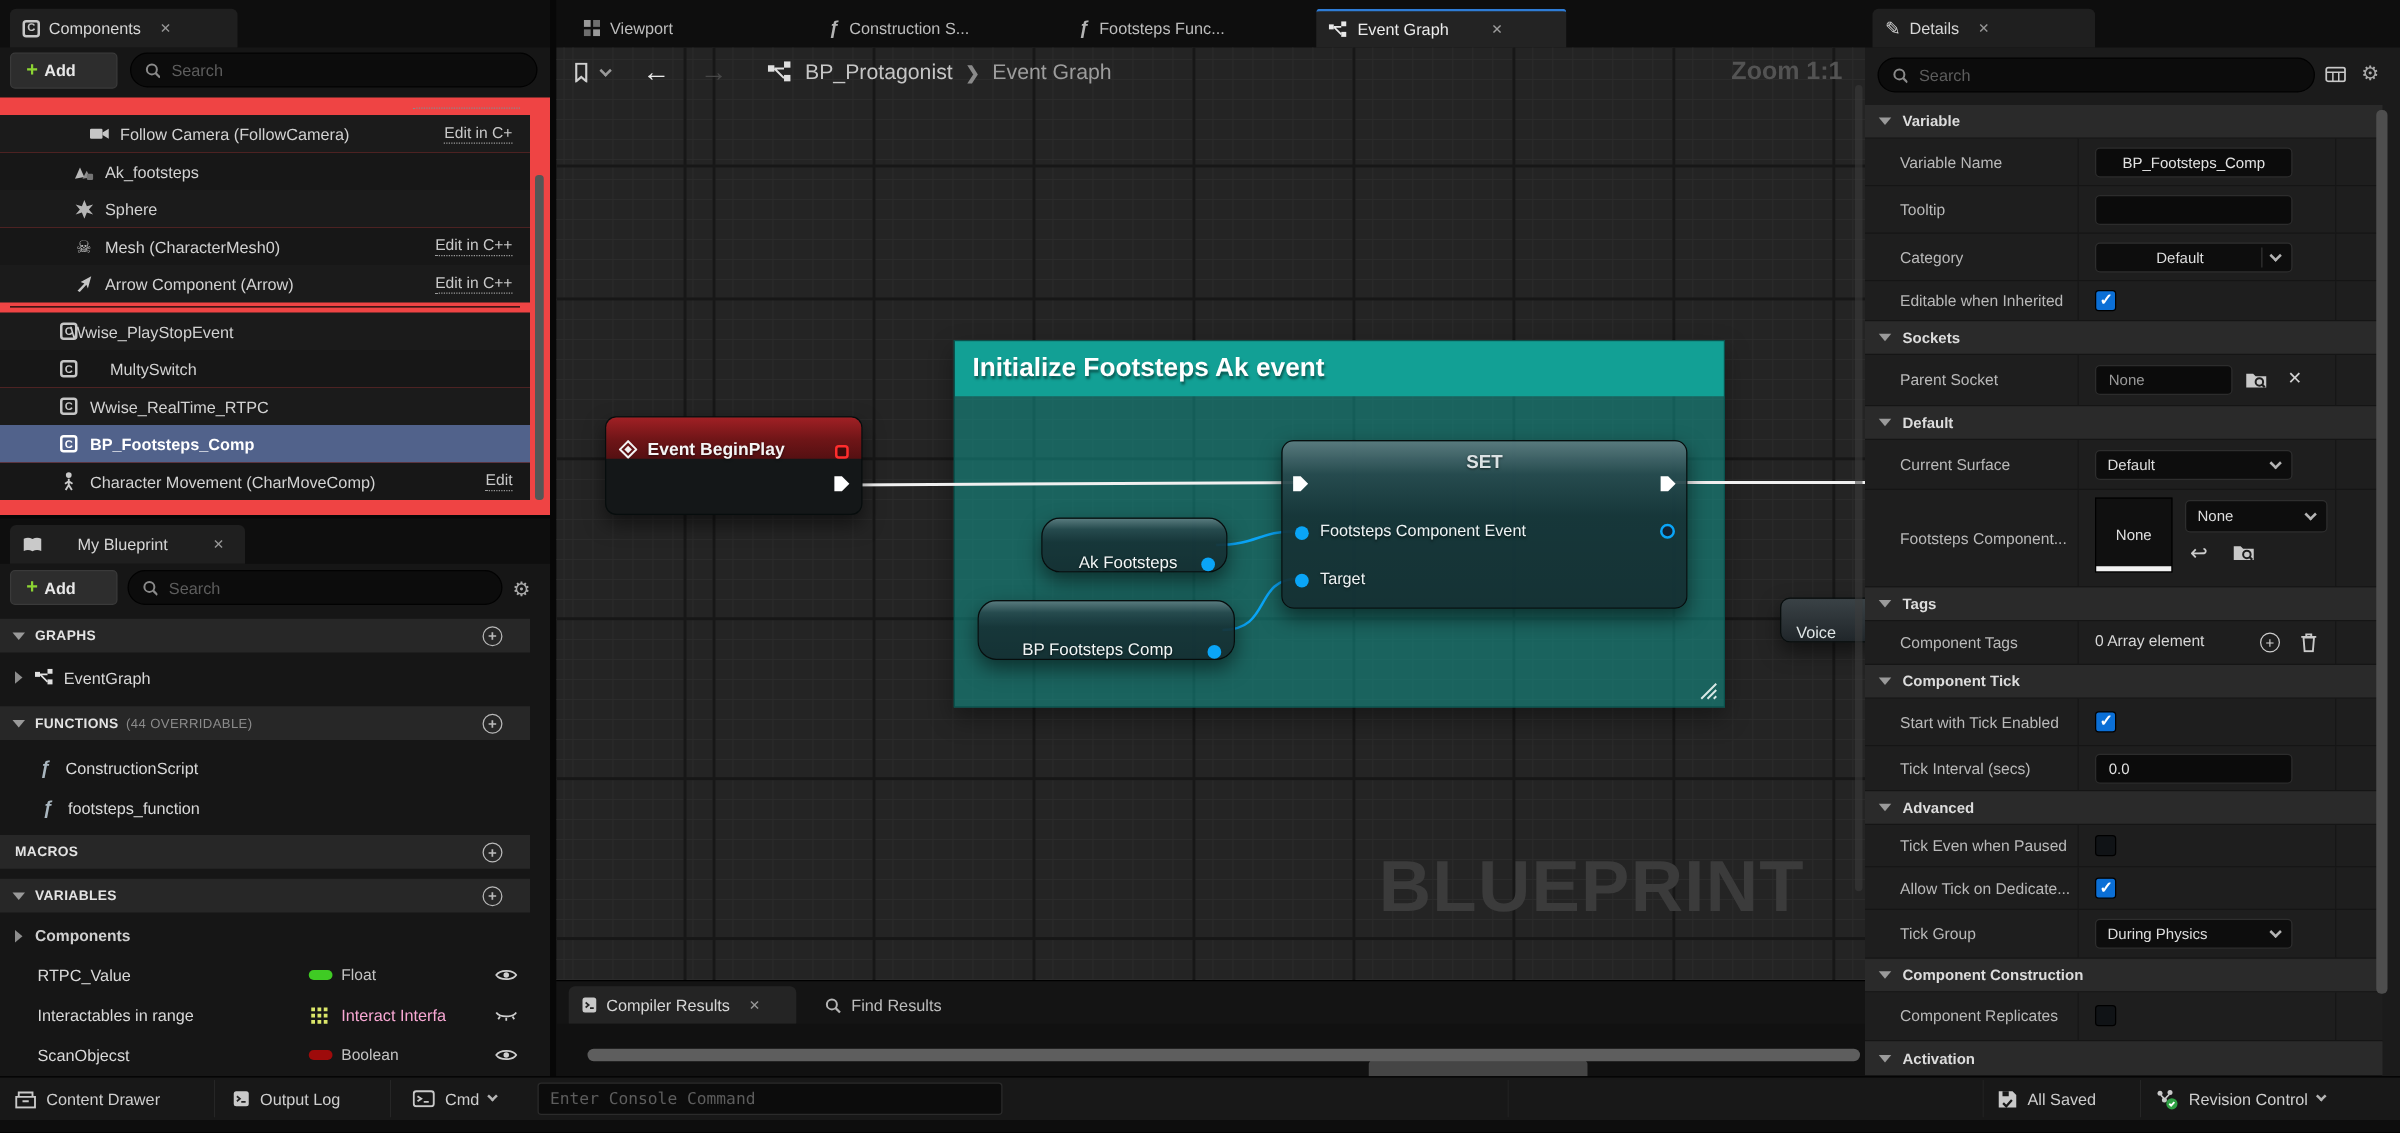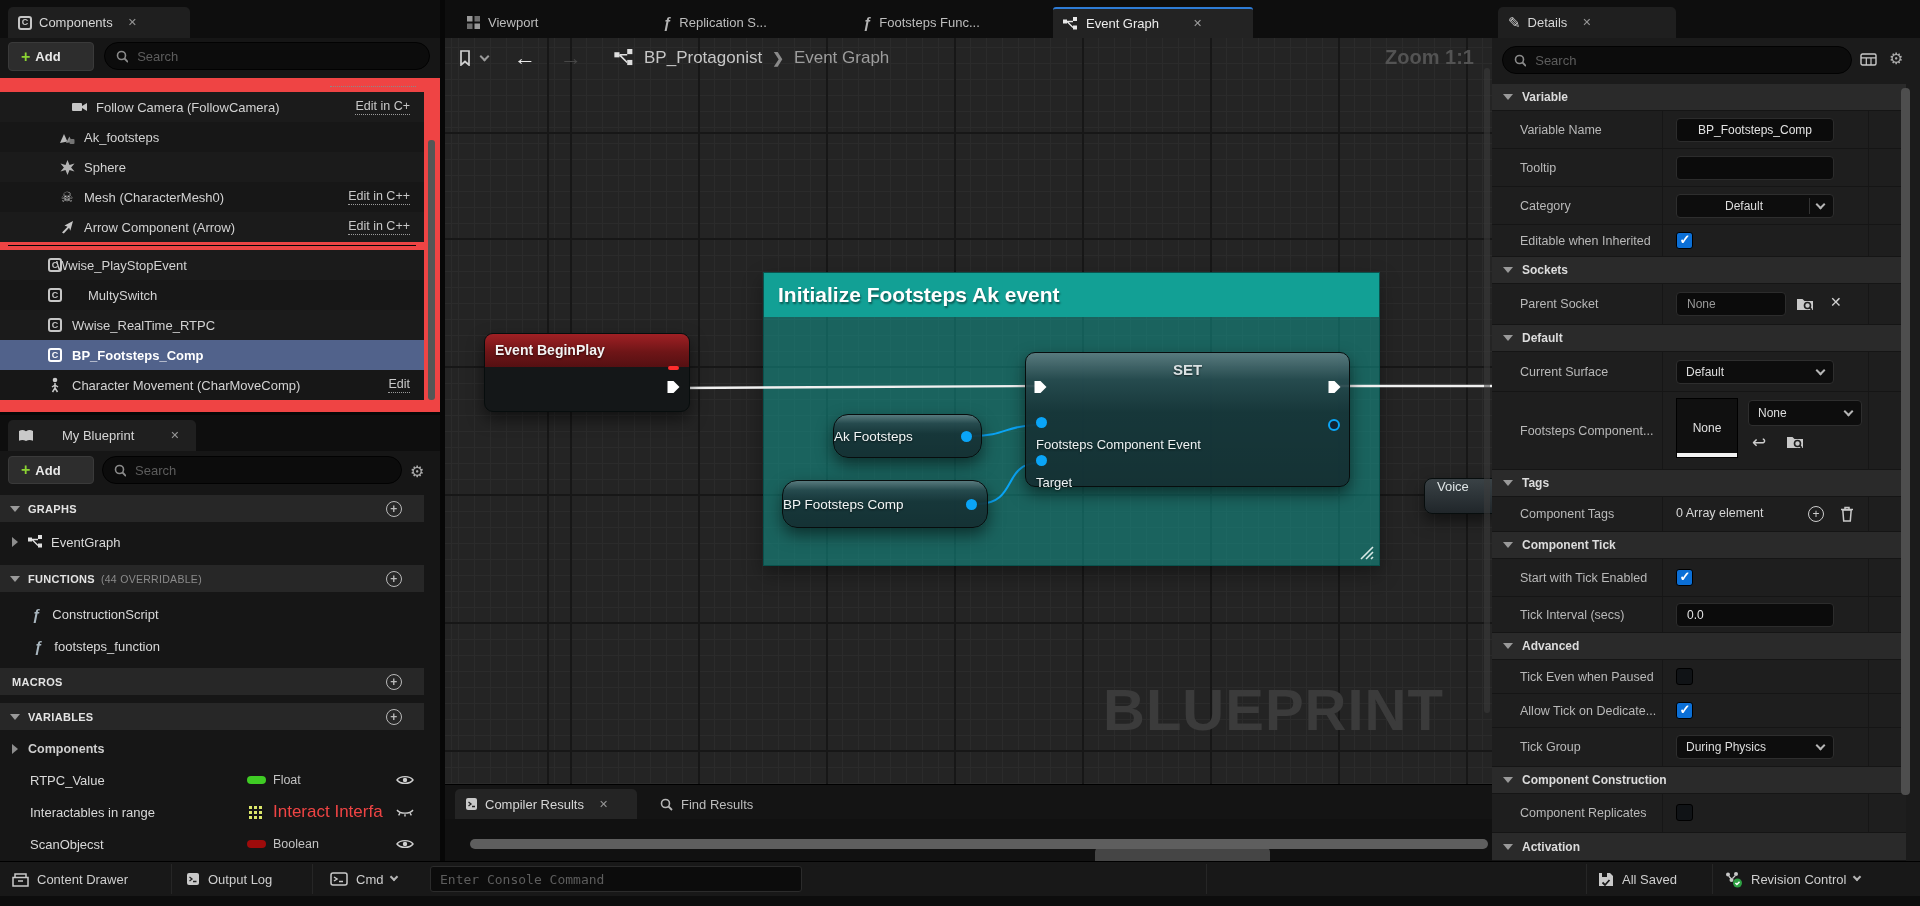"Replication S..." span { text: Replication -> Construction }
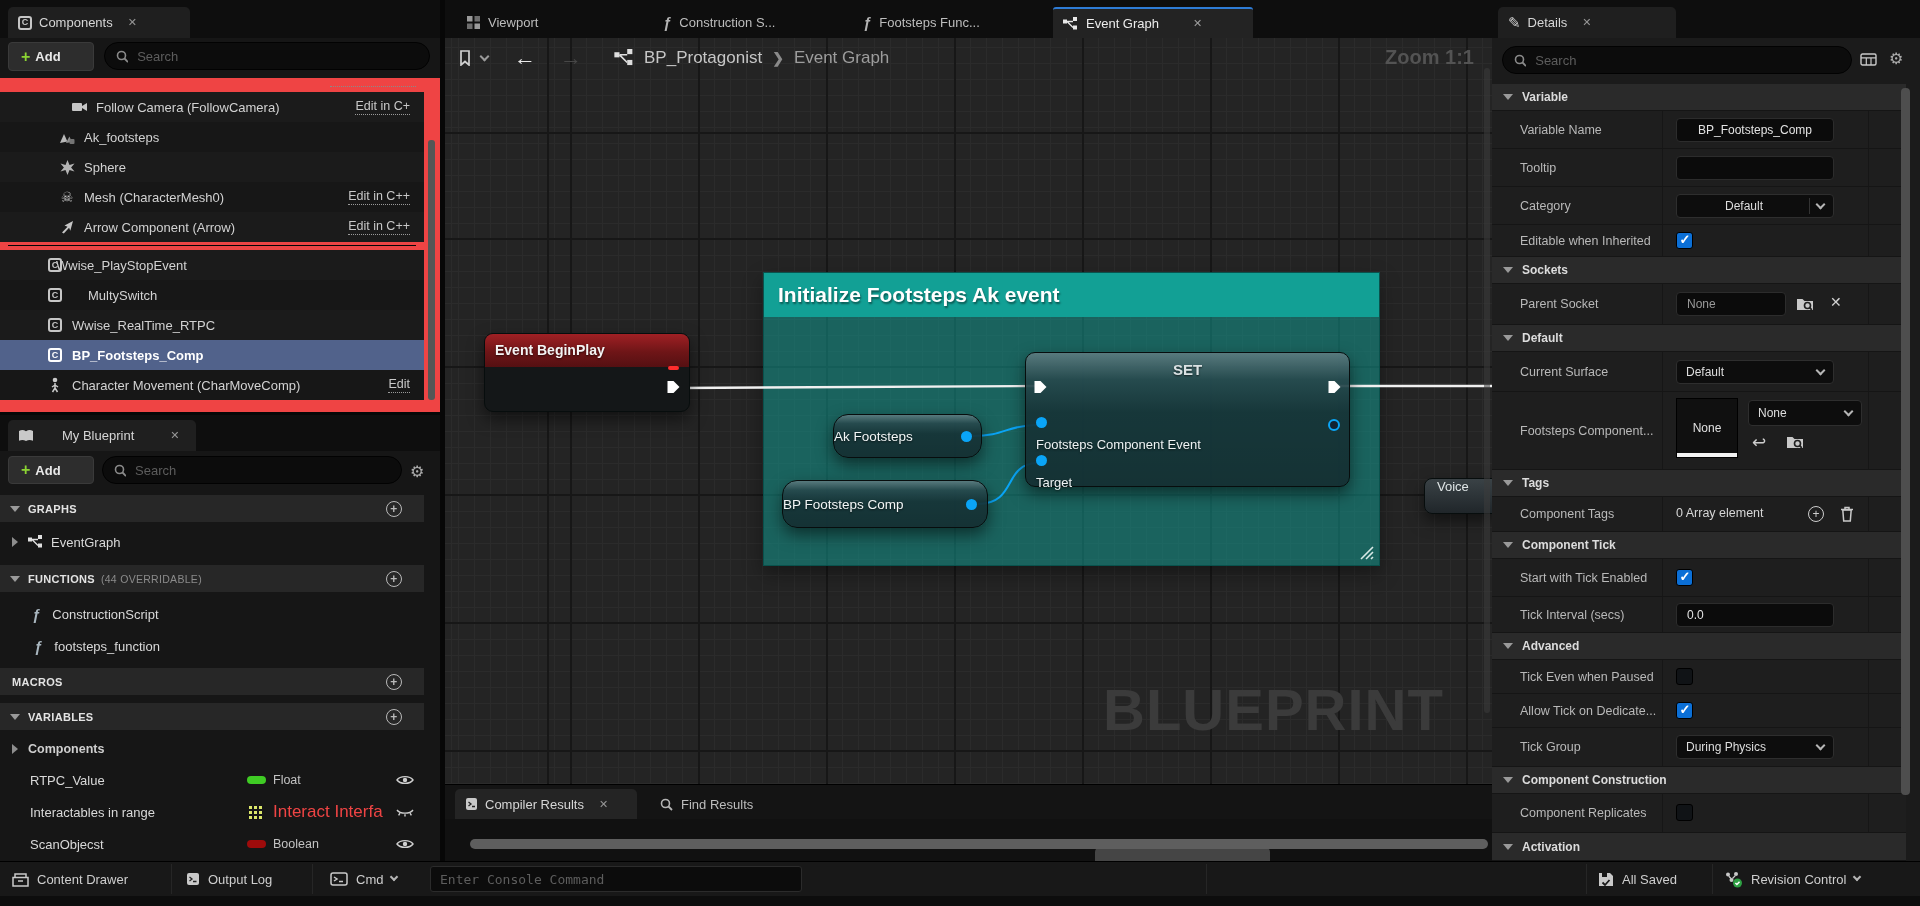"Event BeginPlay" .flex { align-items: flex-start -> flex-end; flex-direction: column -> none }
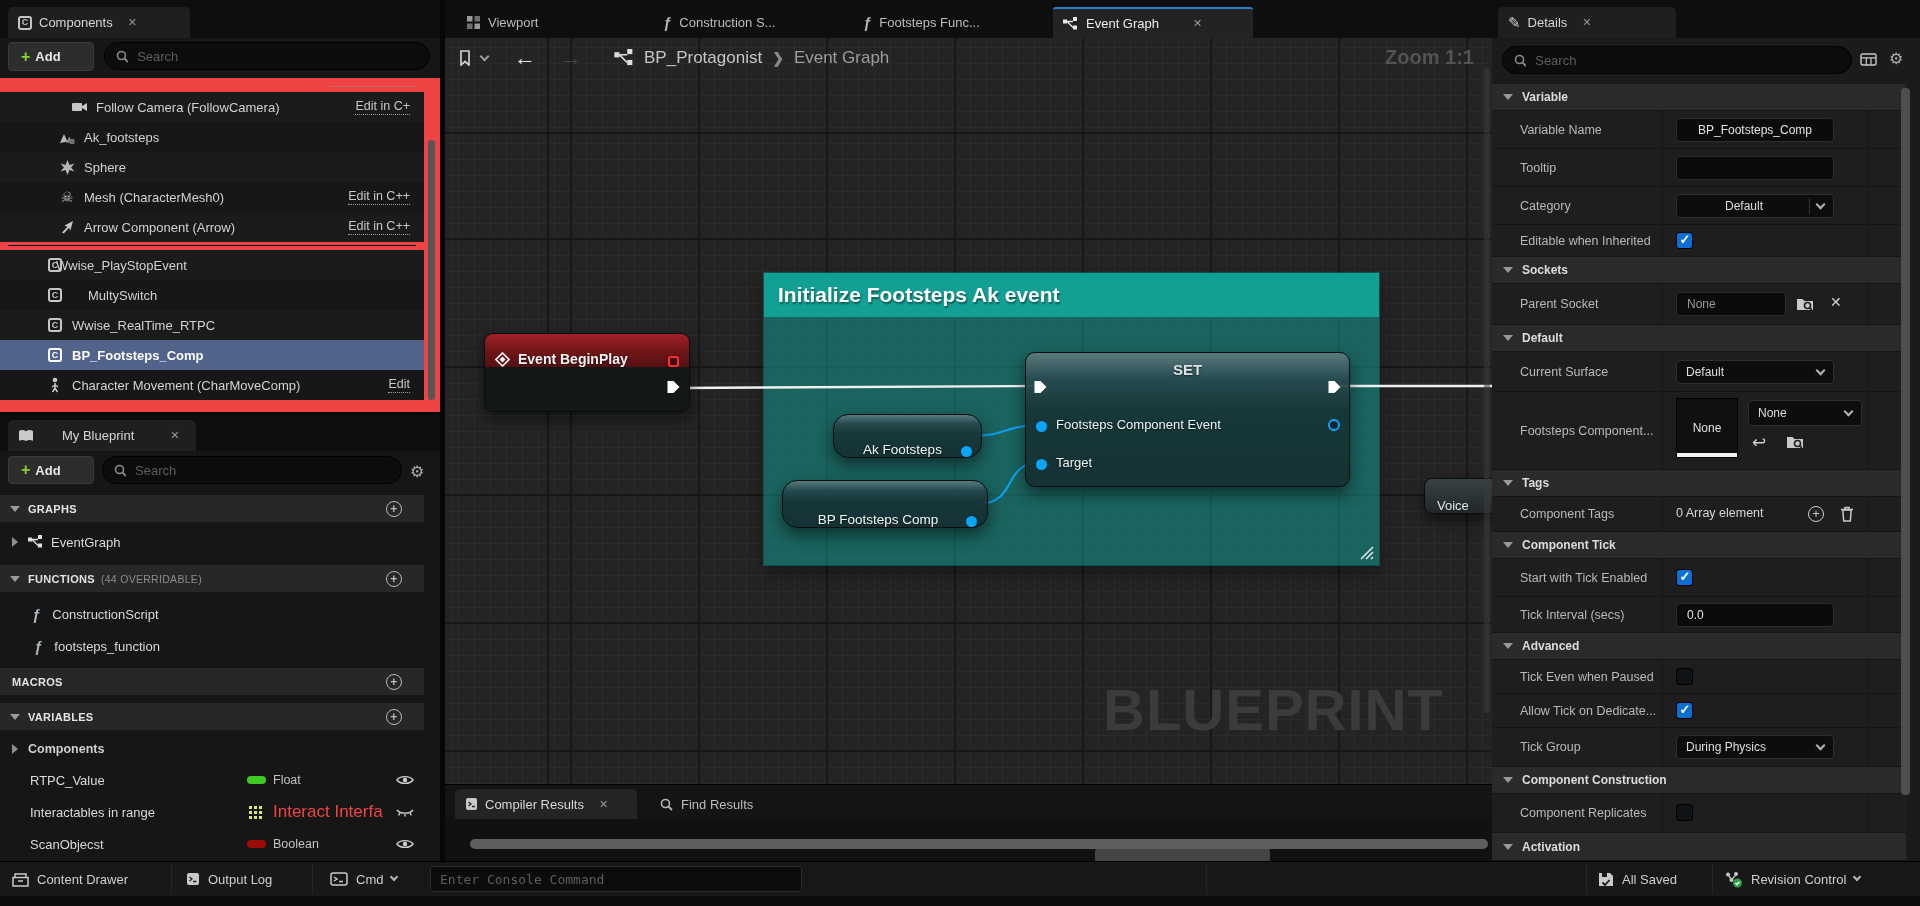"Interact Interfa" span { color: #ef4444 -> #f9a8d4; font-size: 17px -> 13px }
